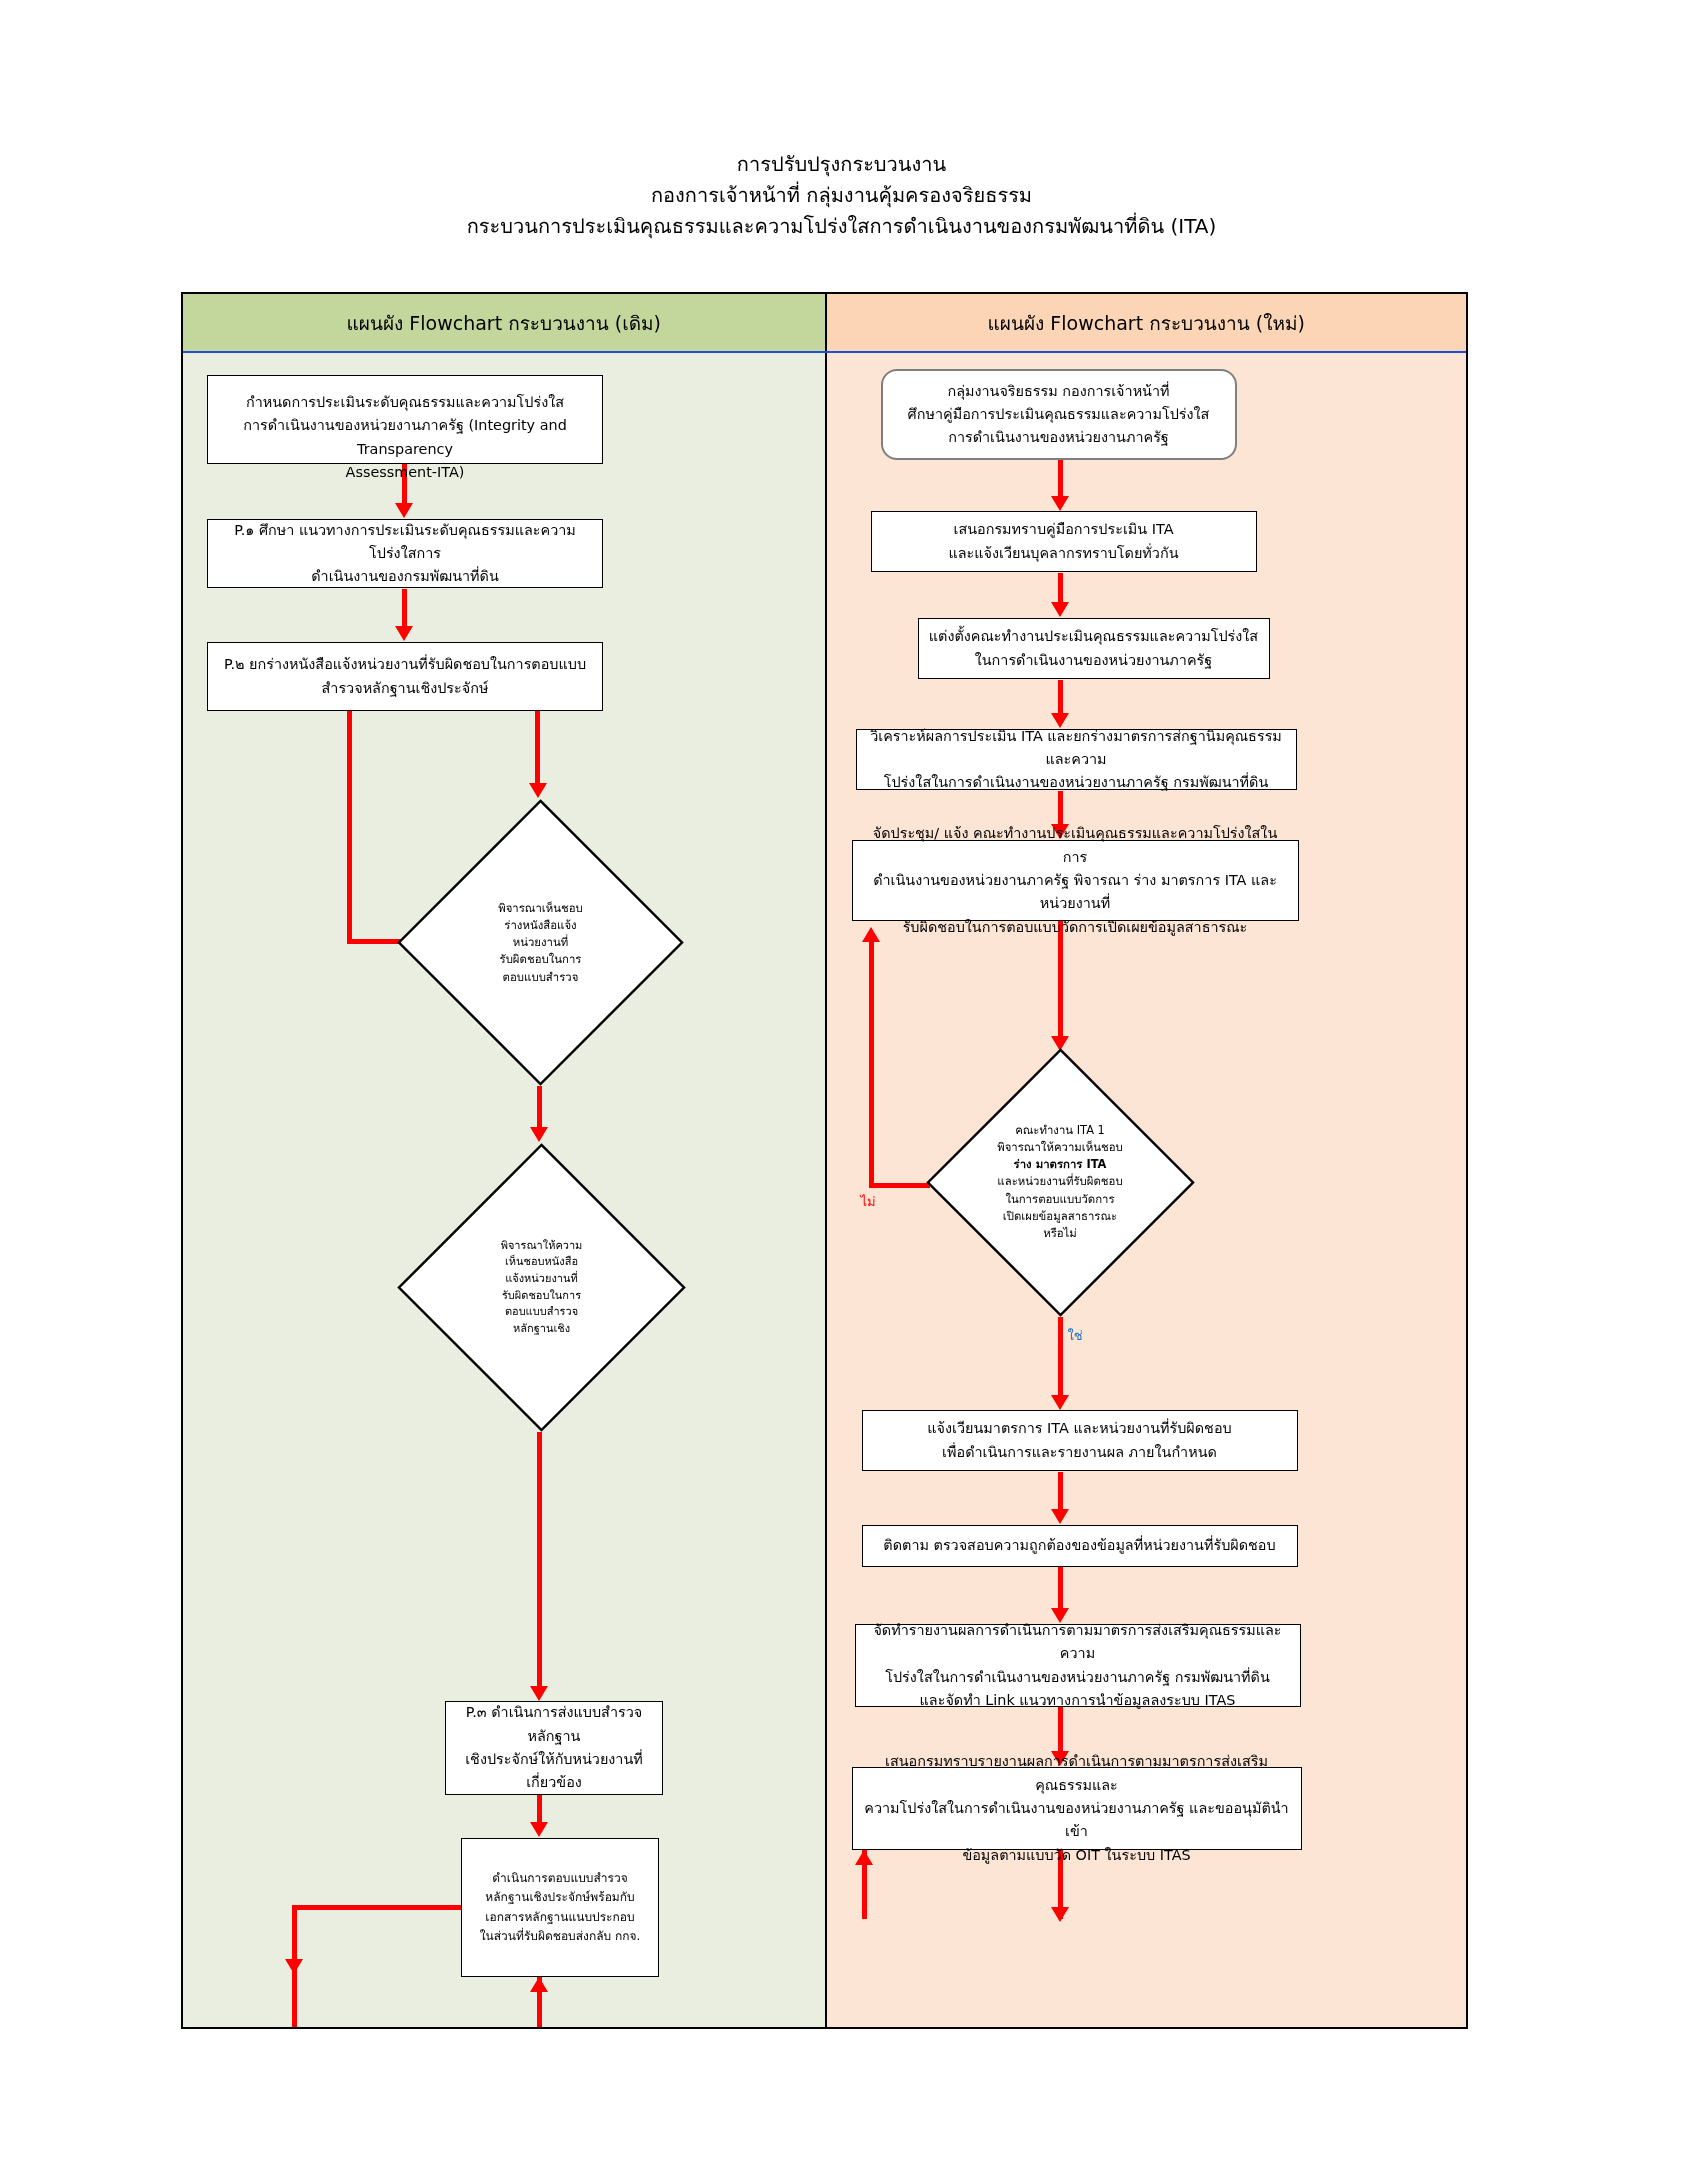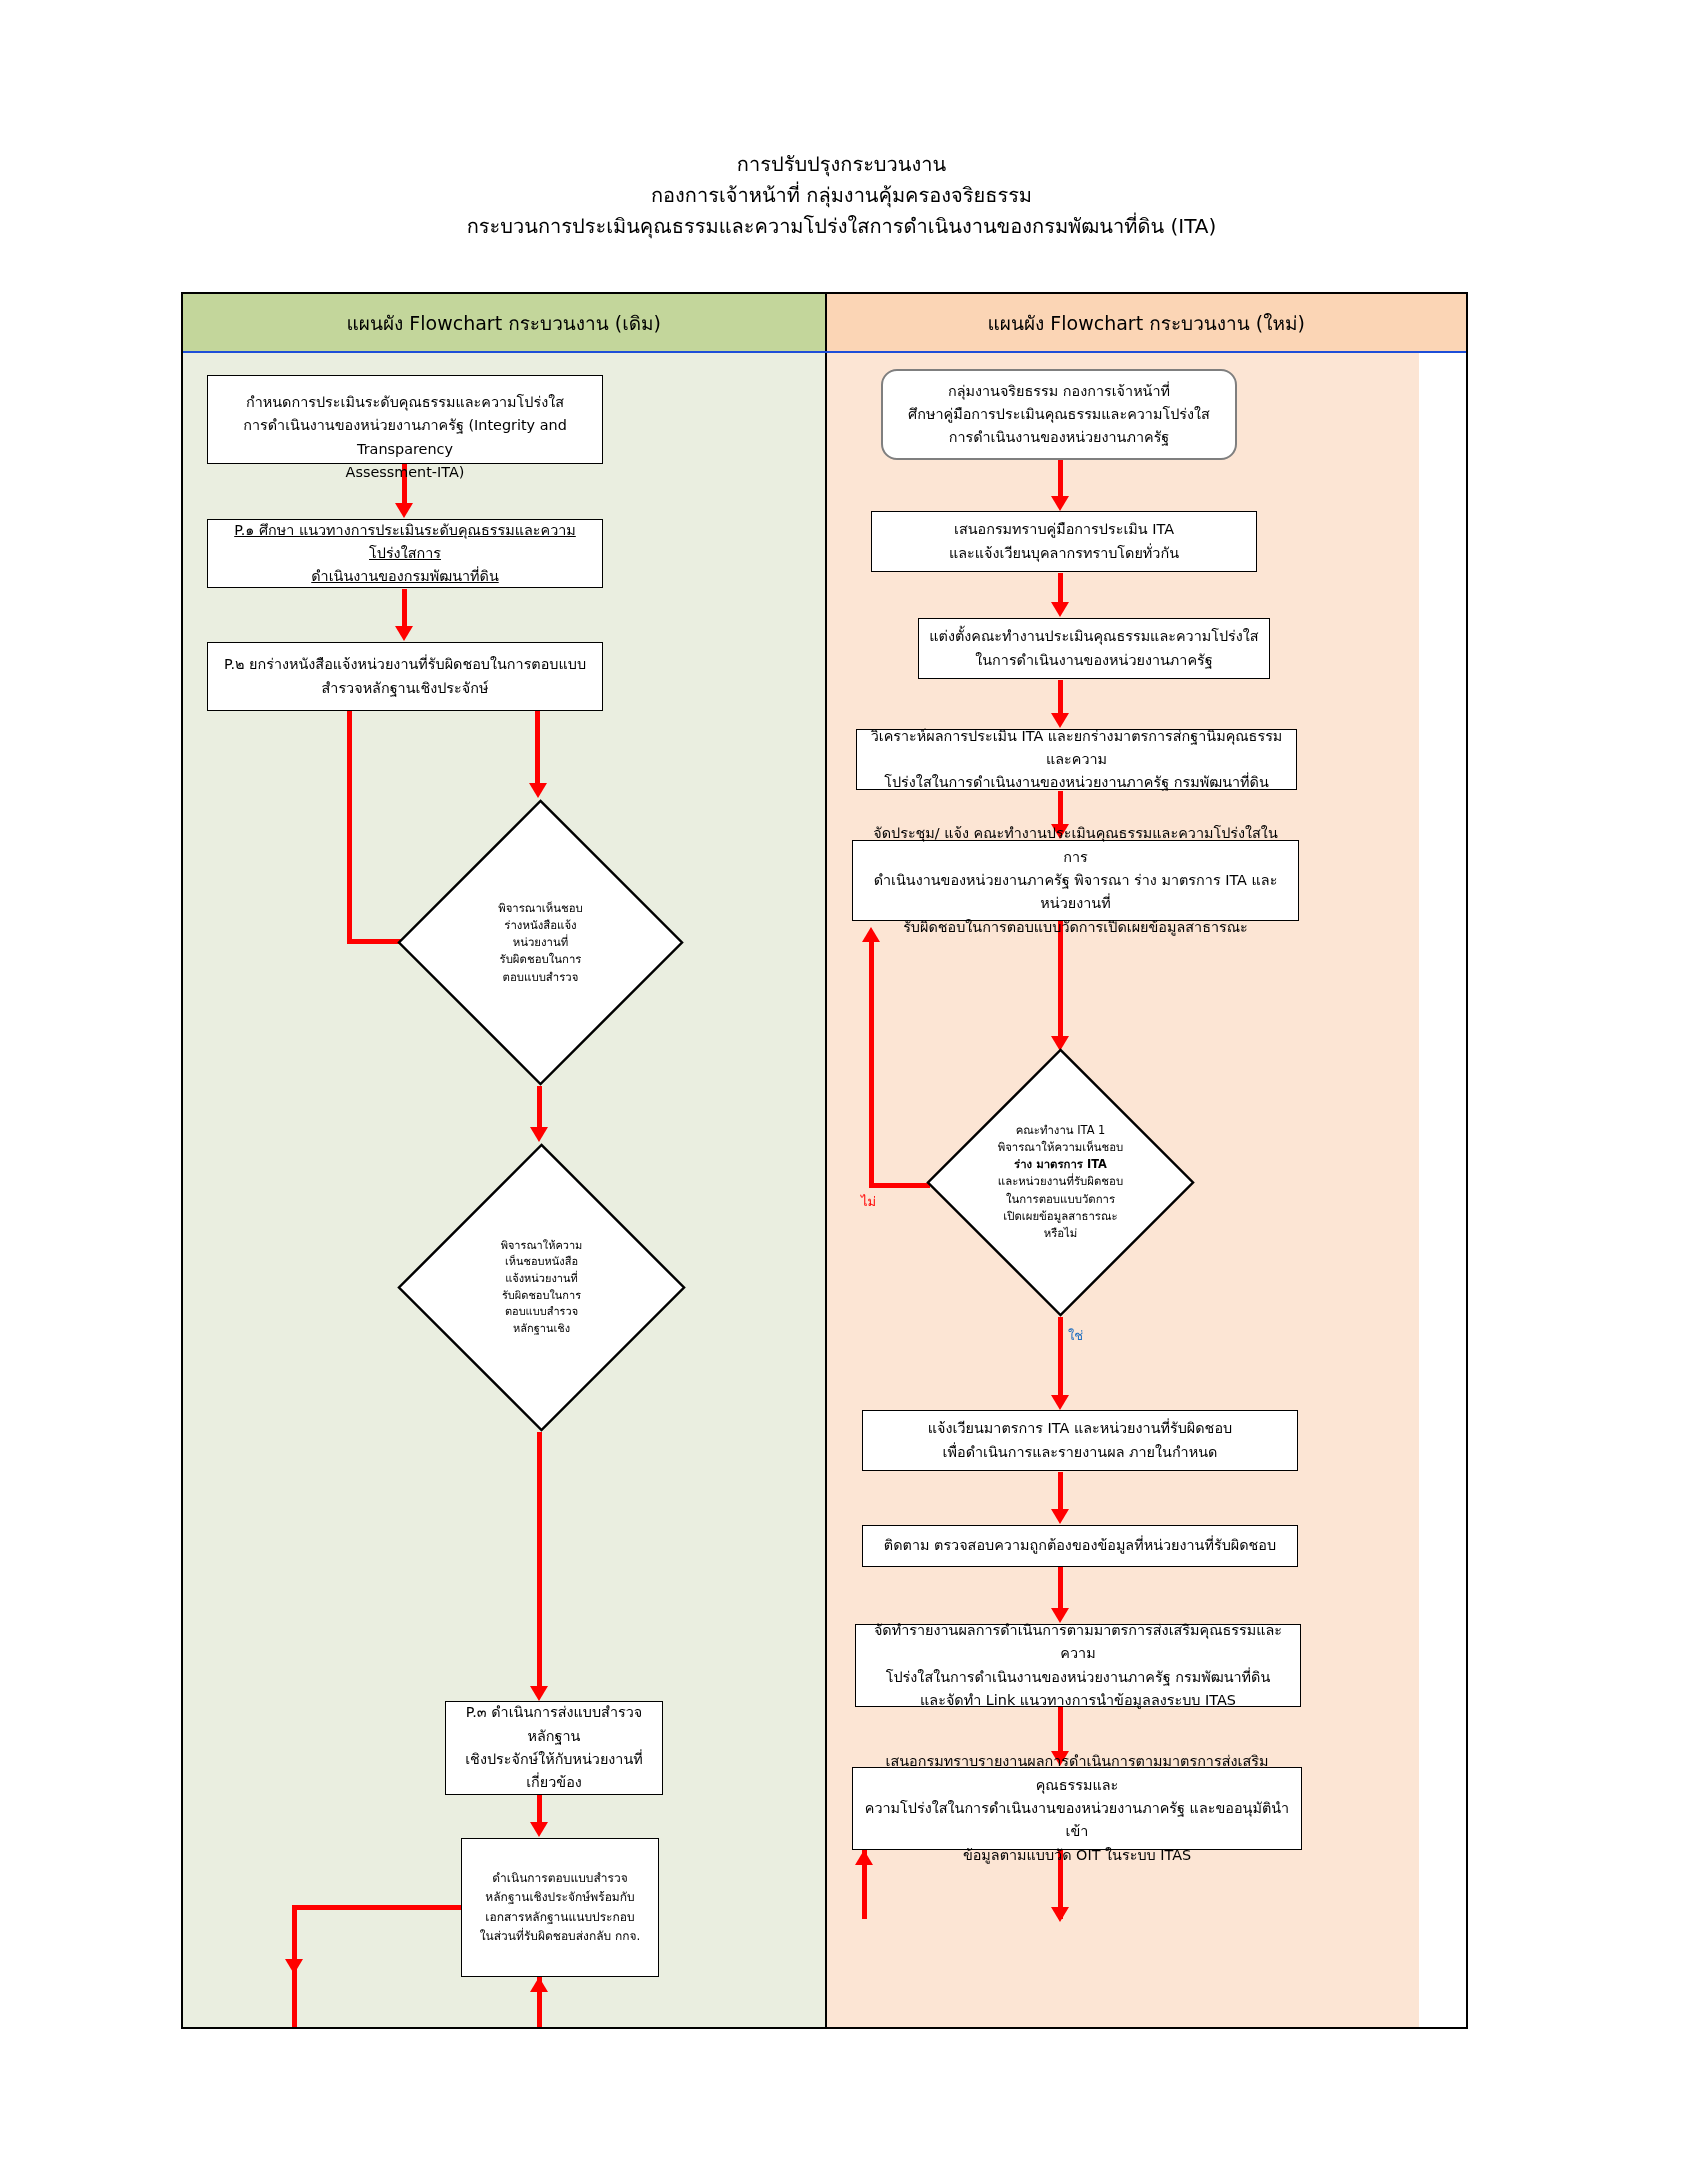"กลุ่มงานจริยธรรม กองการเจ้าหน้าที่" #body-right { width: 592px -> 640px }
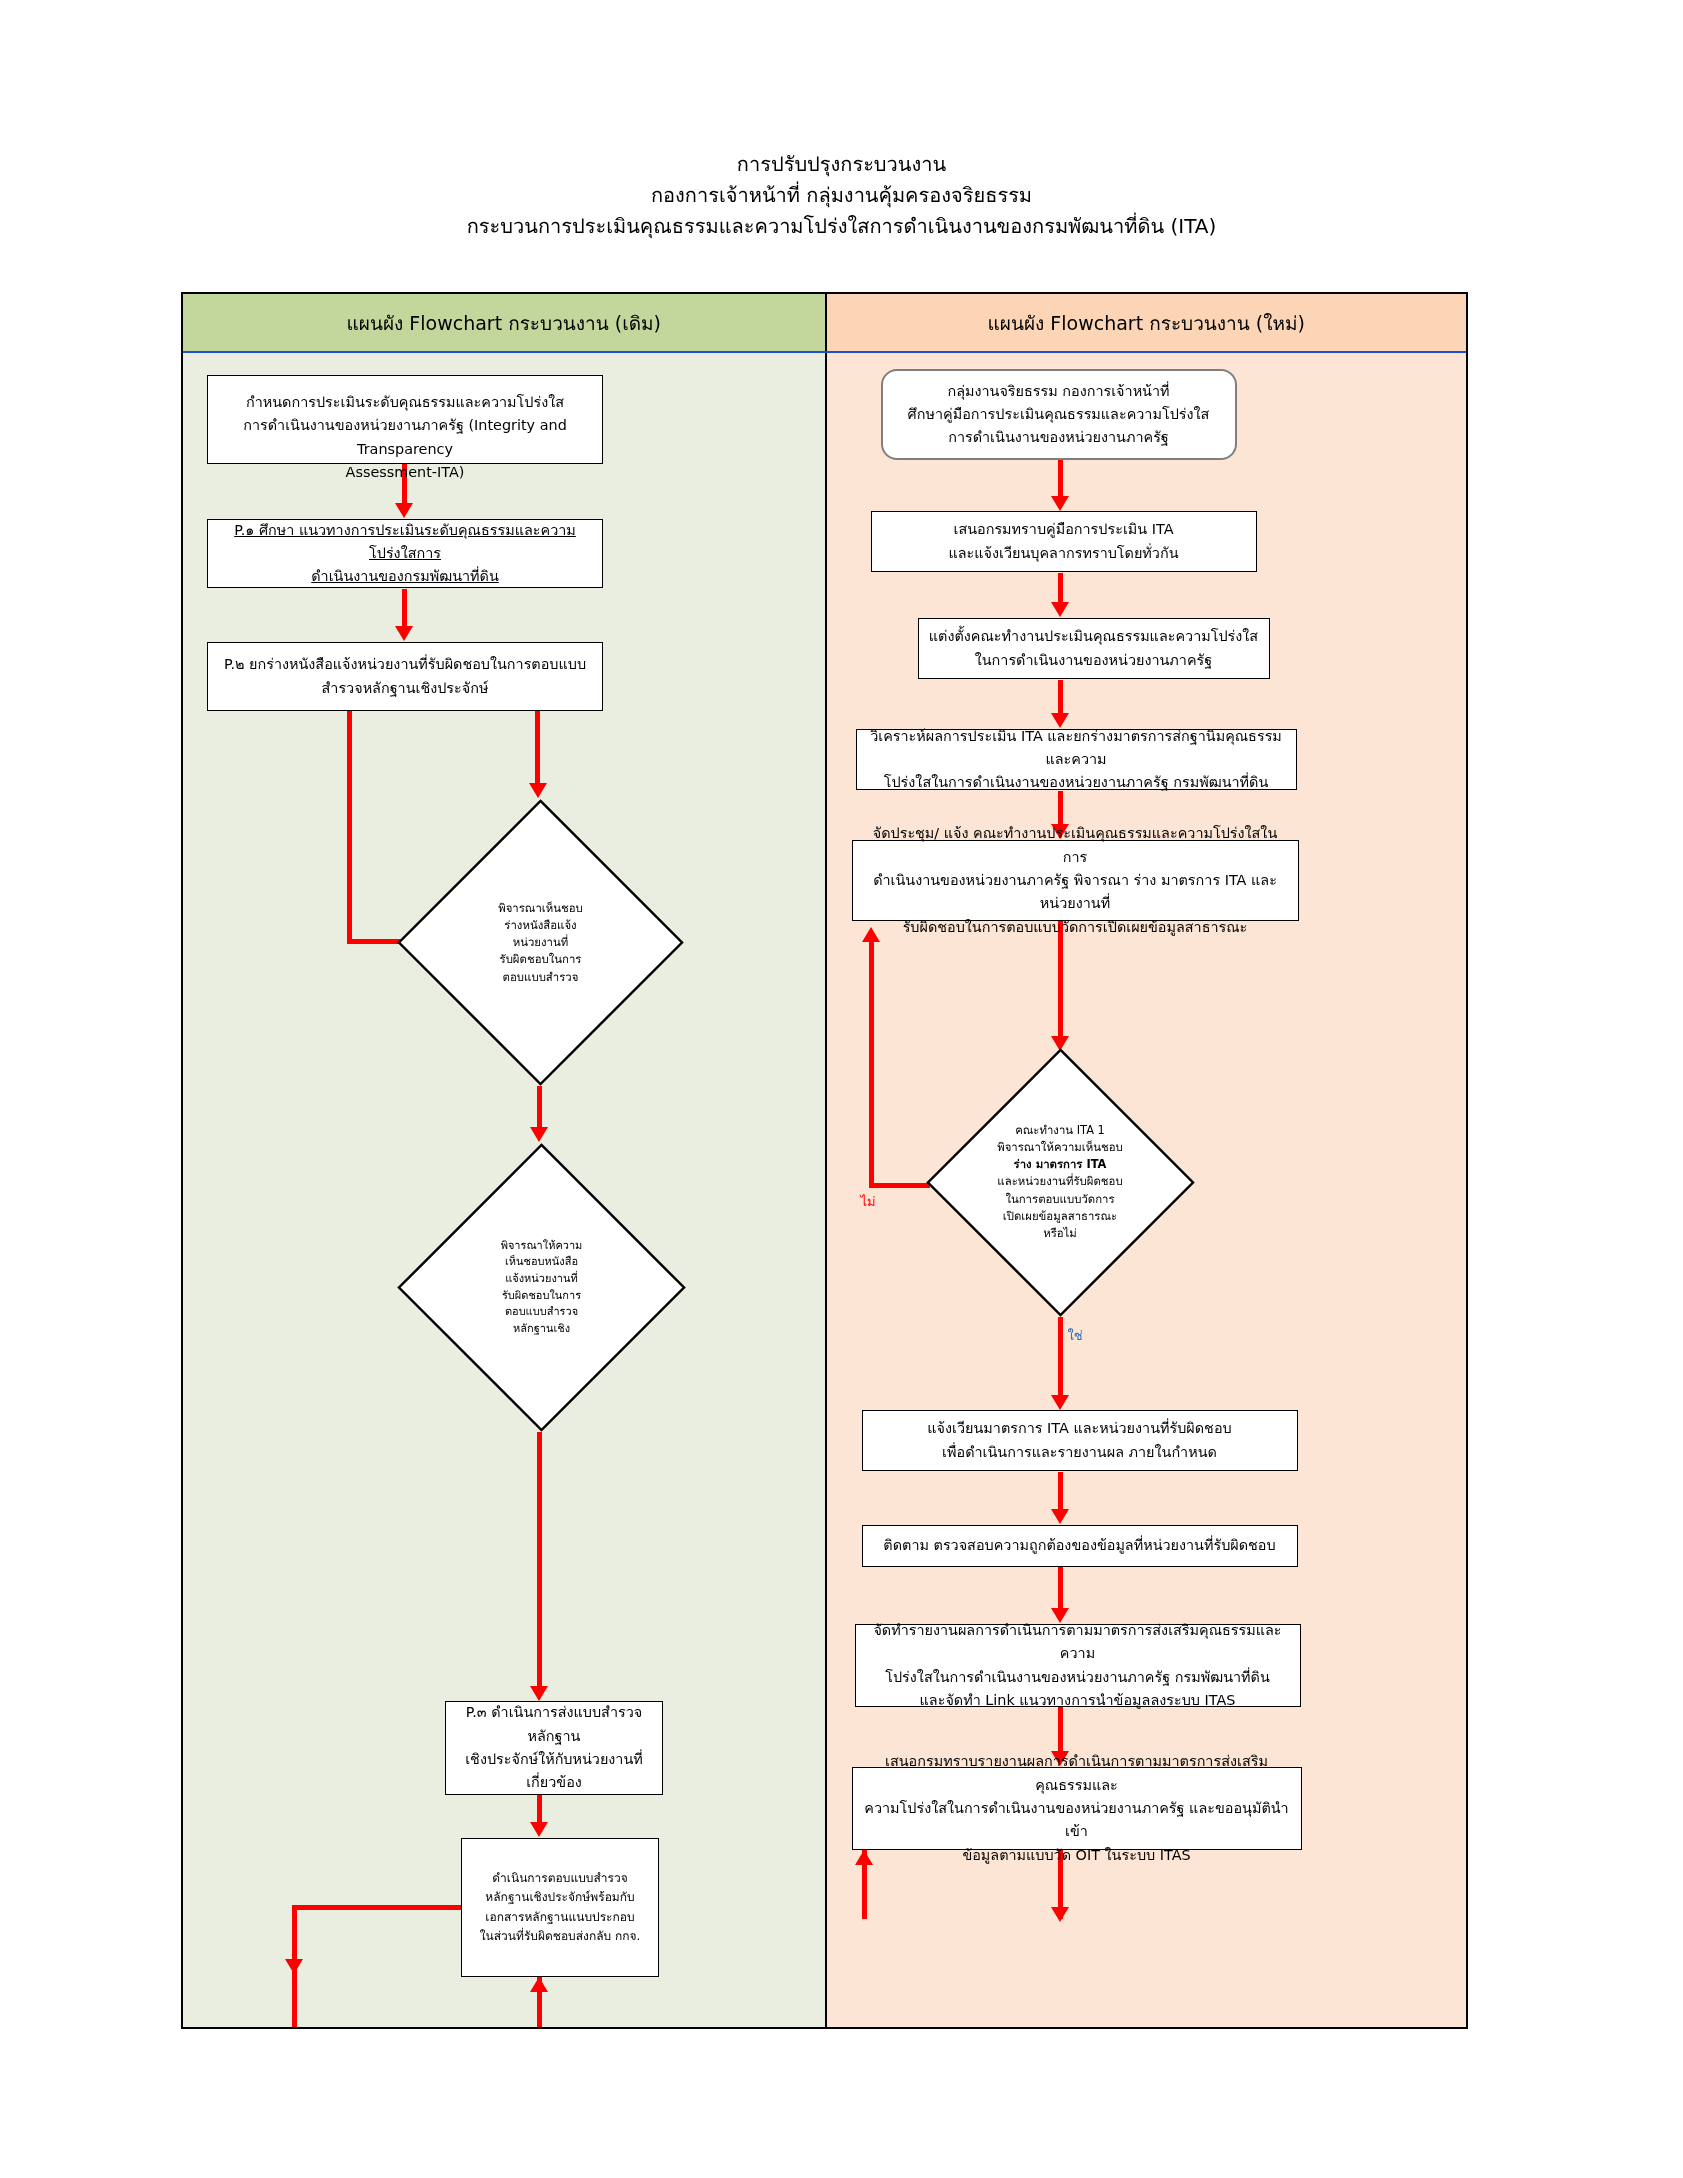"P.๑ ศึกษา" span { text-decoration: underline -> none }
